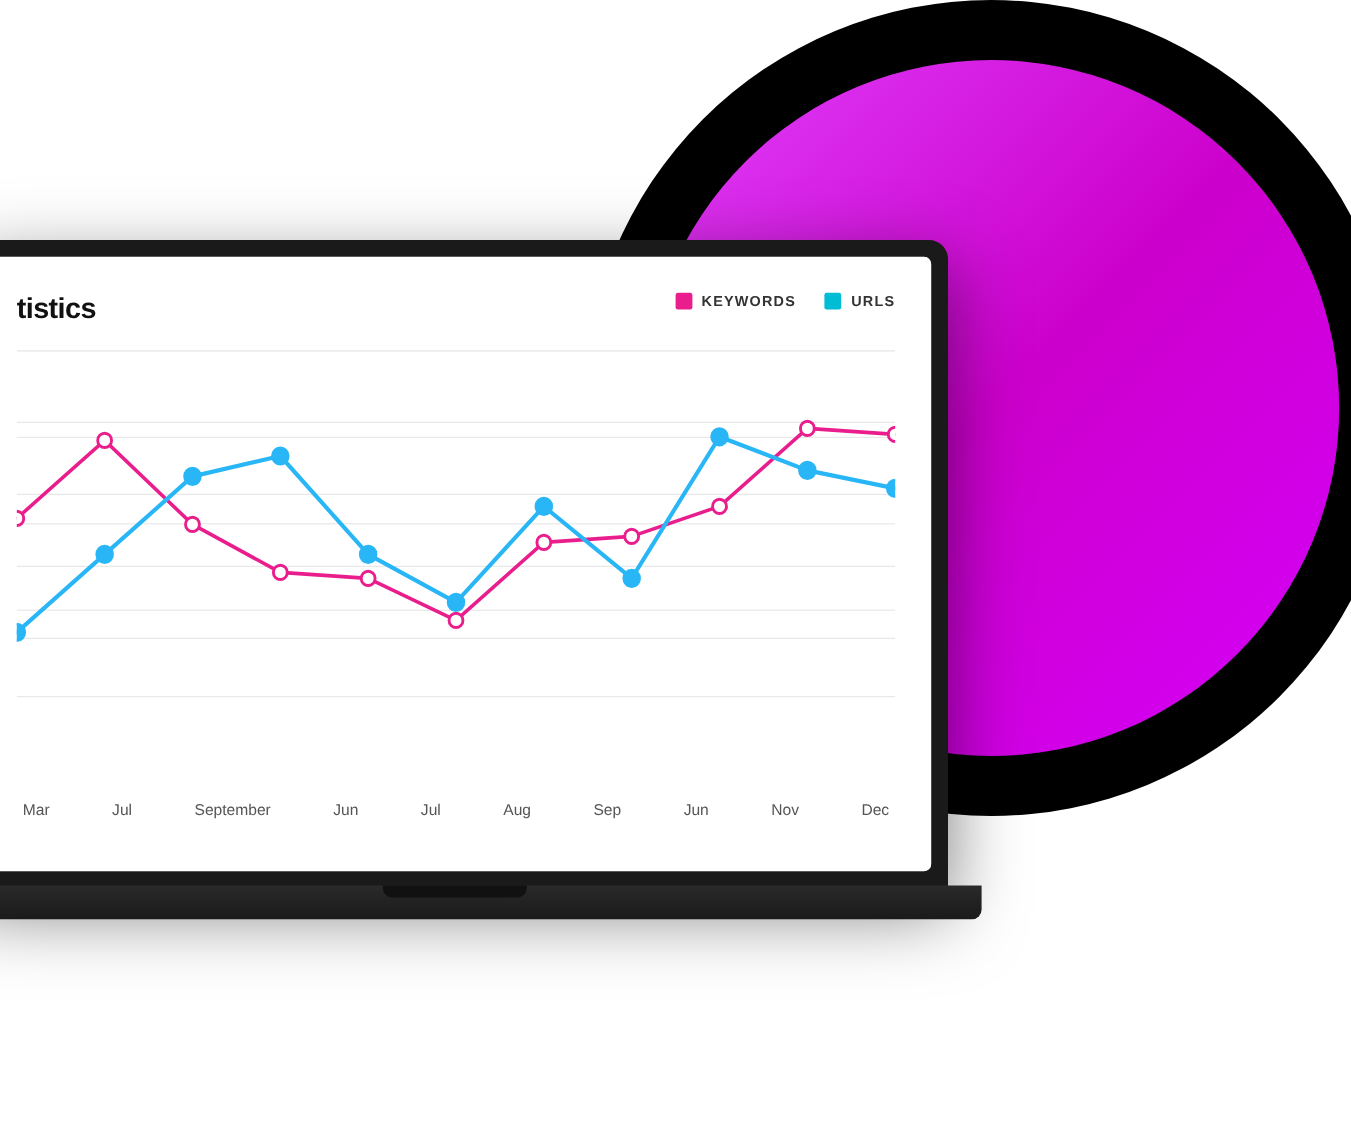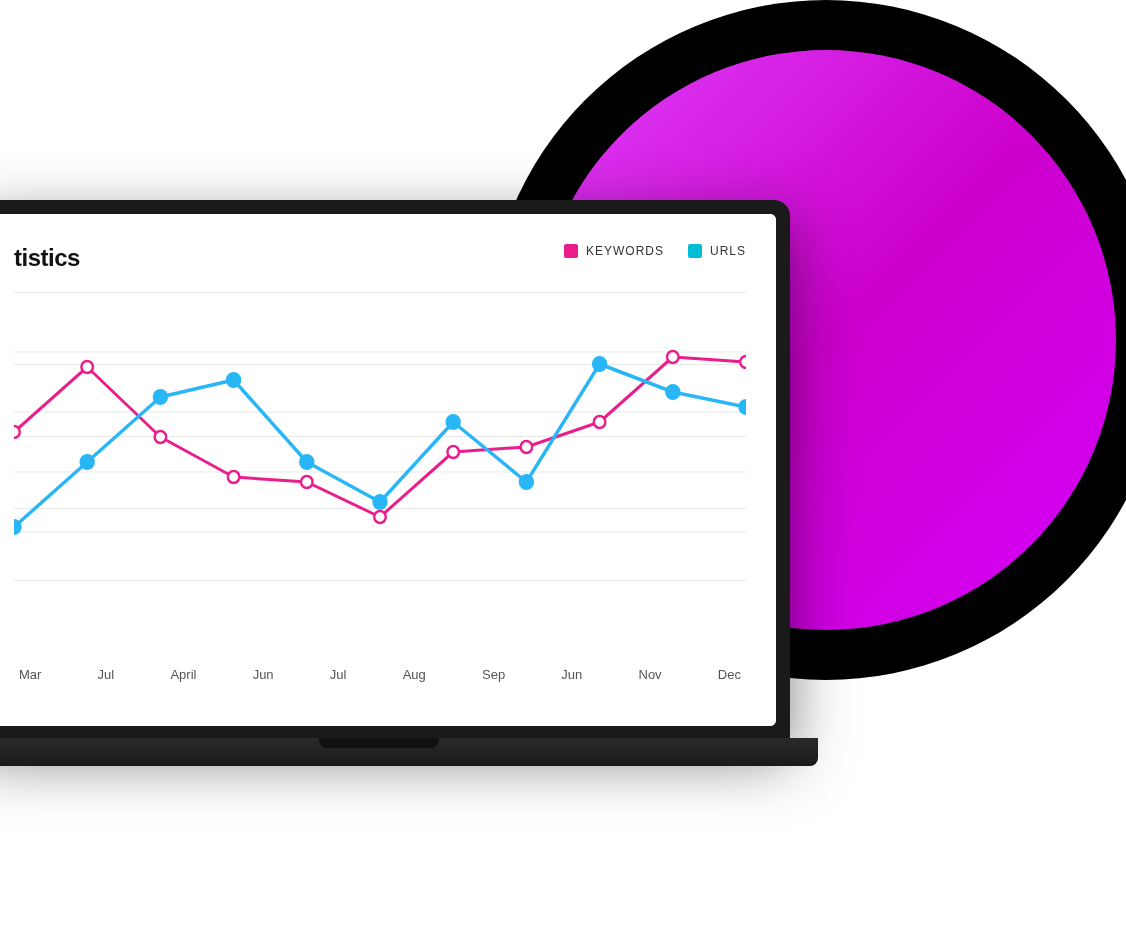"KEYWORDS" .legend-item { font-weight: 400 -> 700 }
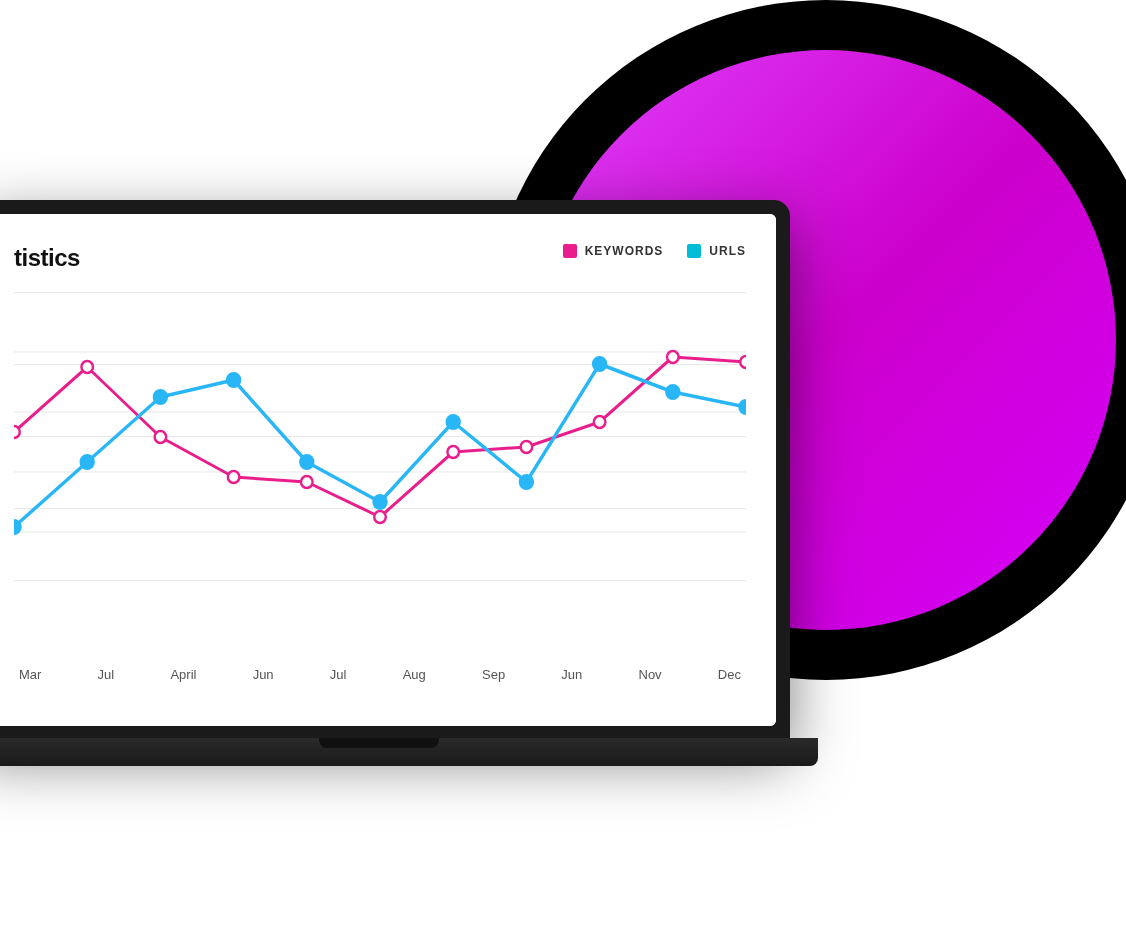"April" span.x-label { text: April -> September }
